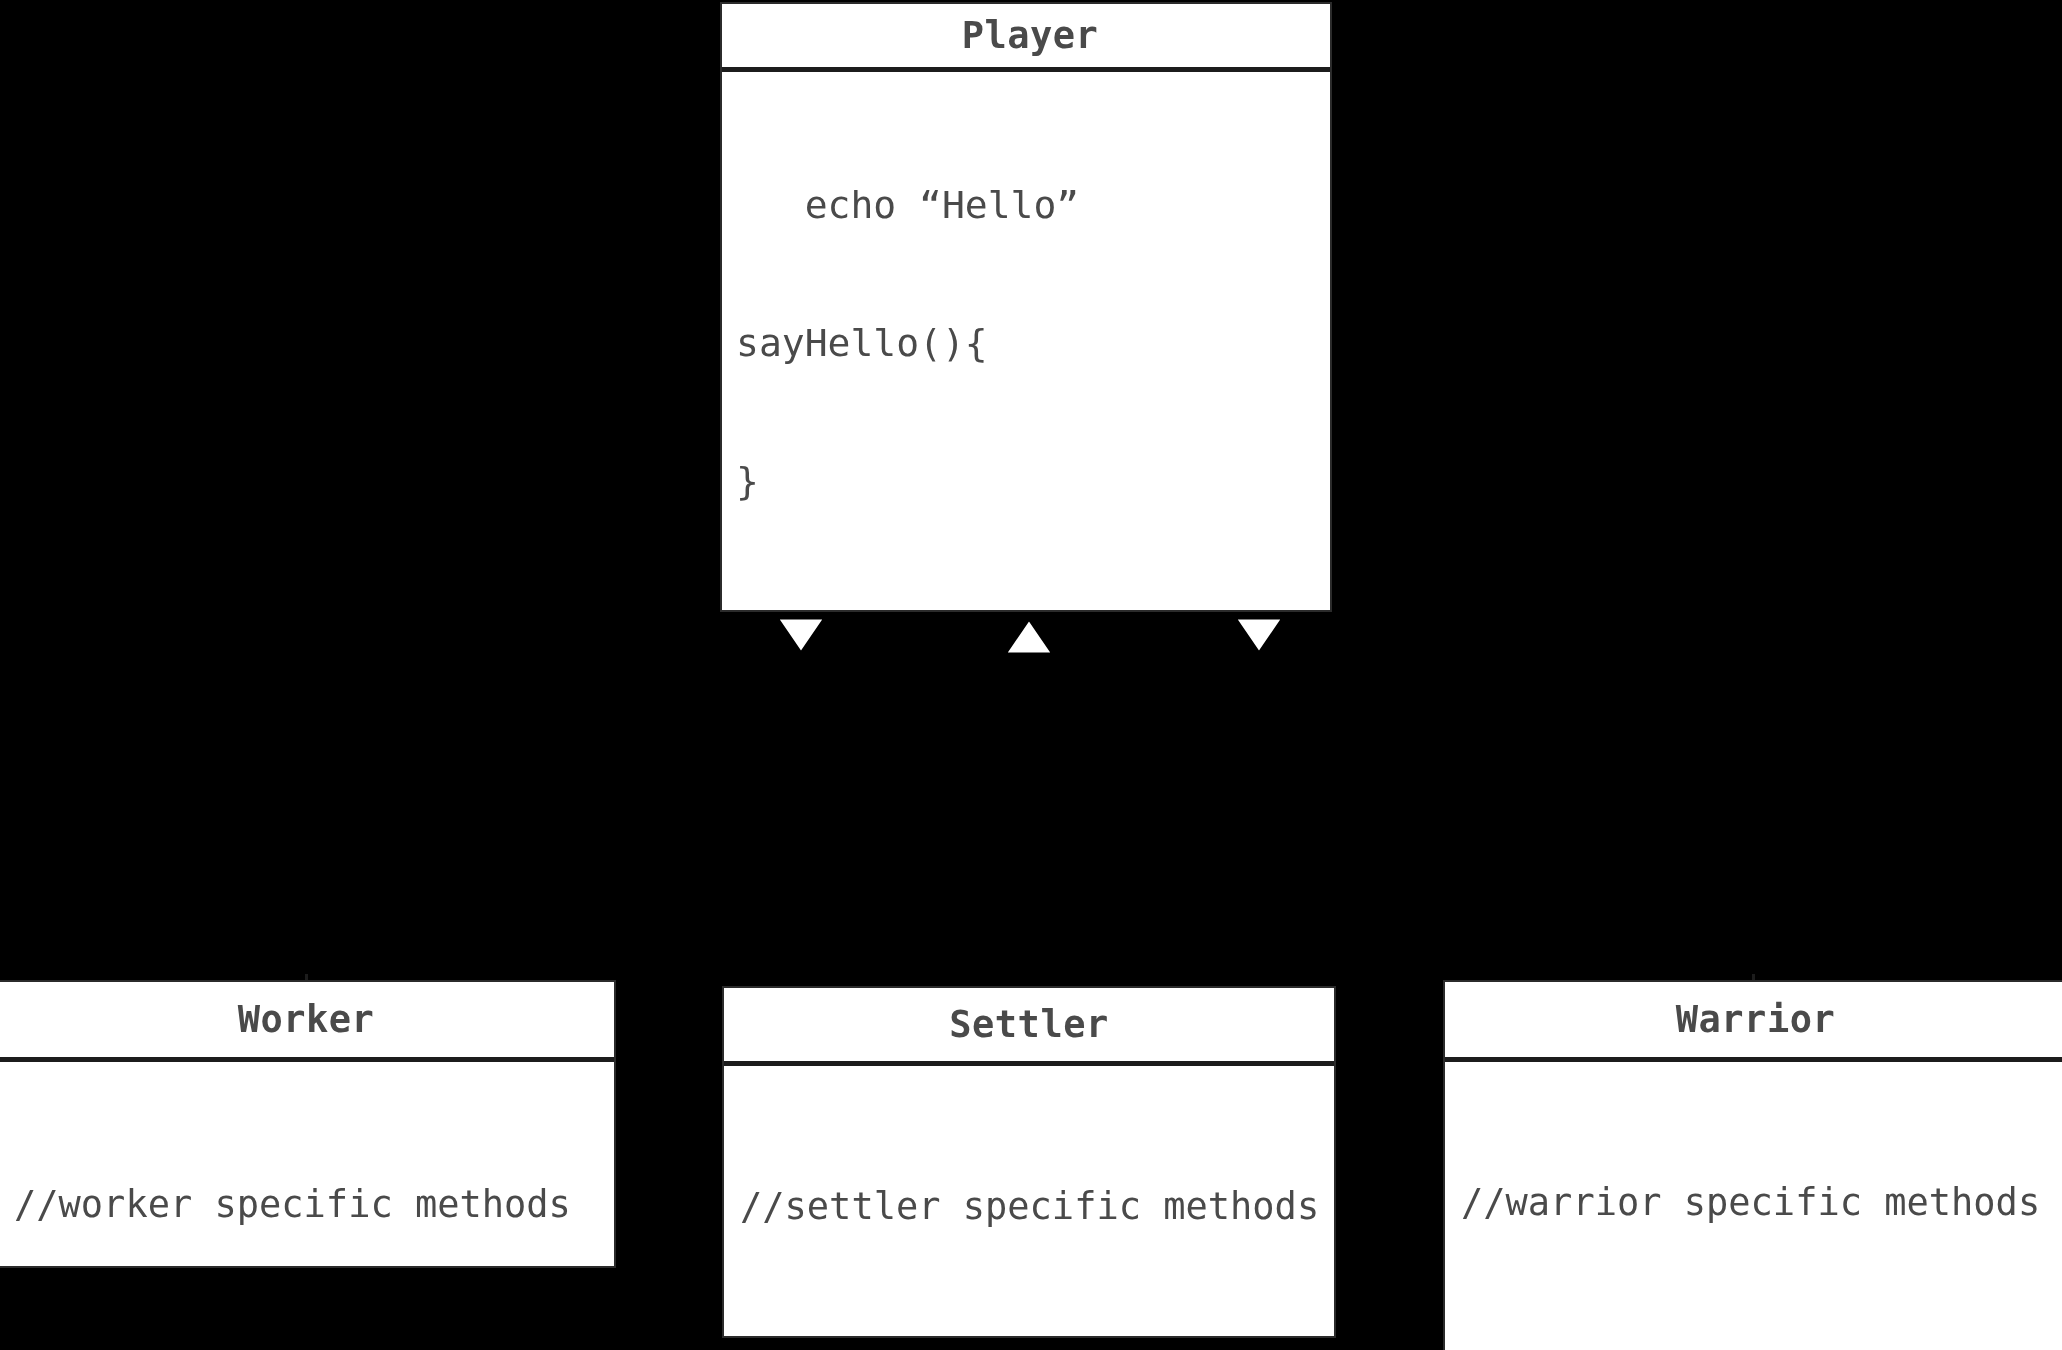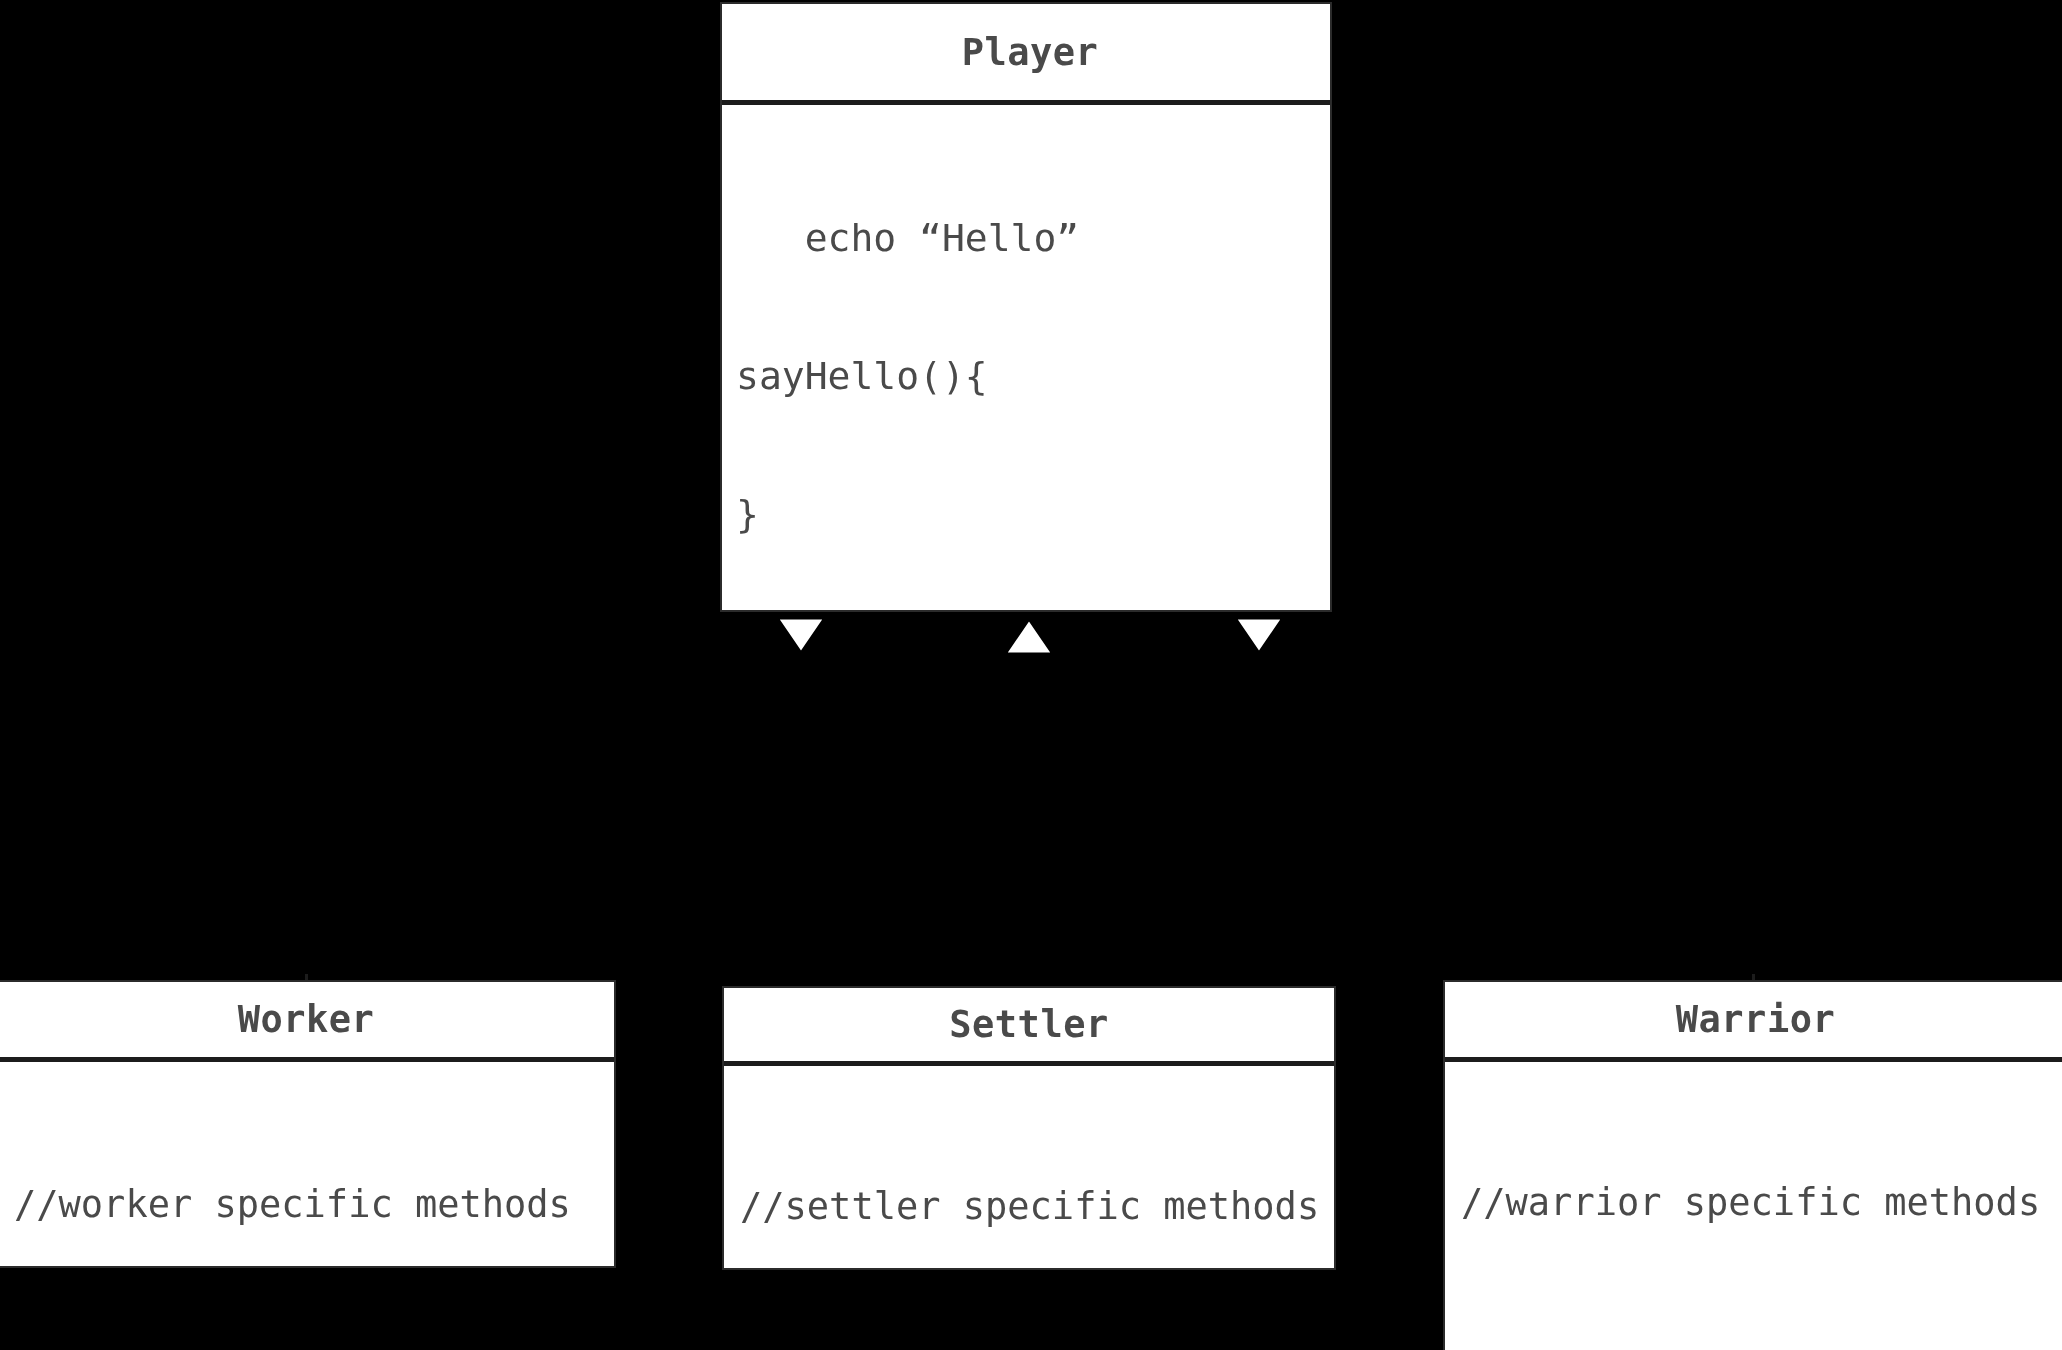"Player" #player-class .uml-header { height: 101px -> 68px }
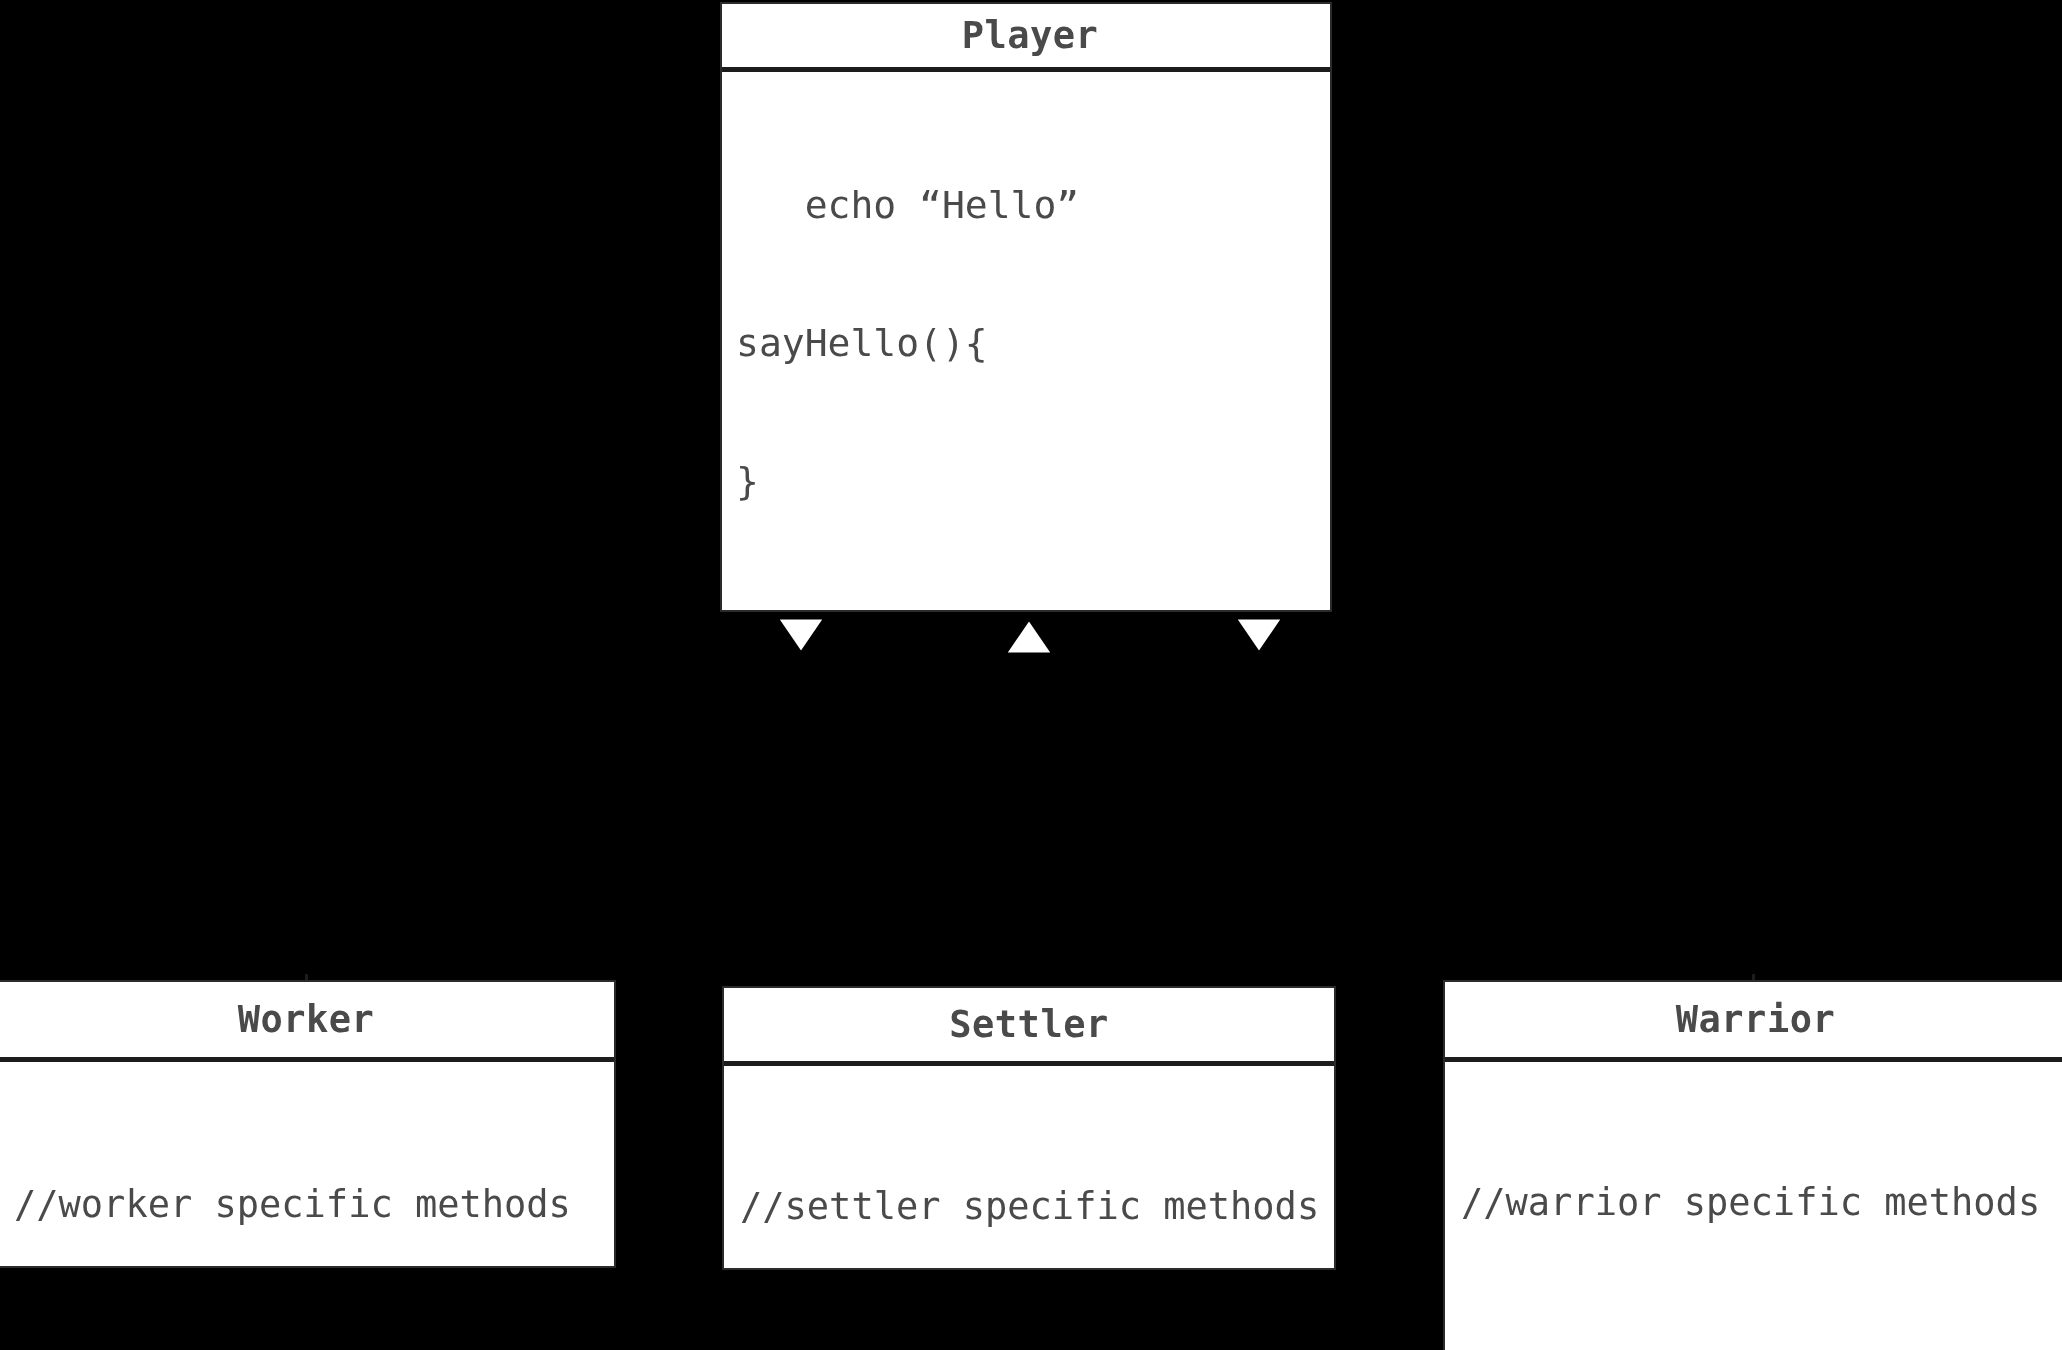"Settler" #settler-class { height: 284px -> 352px }
